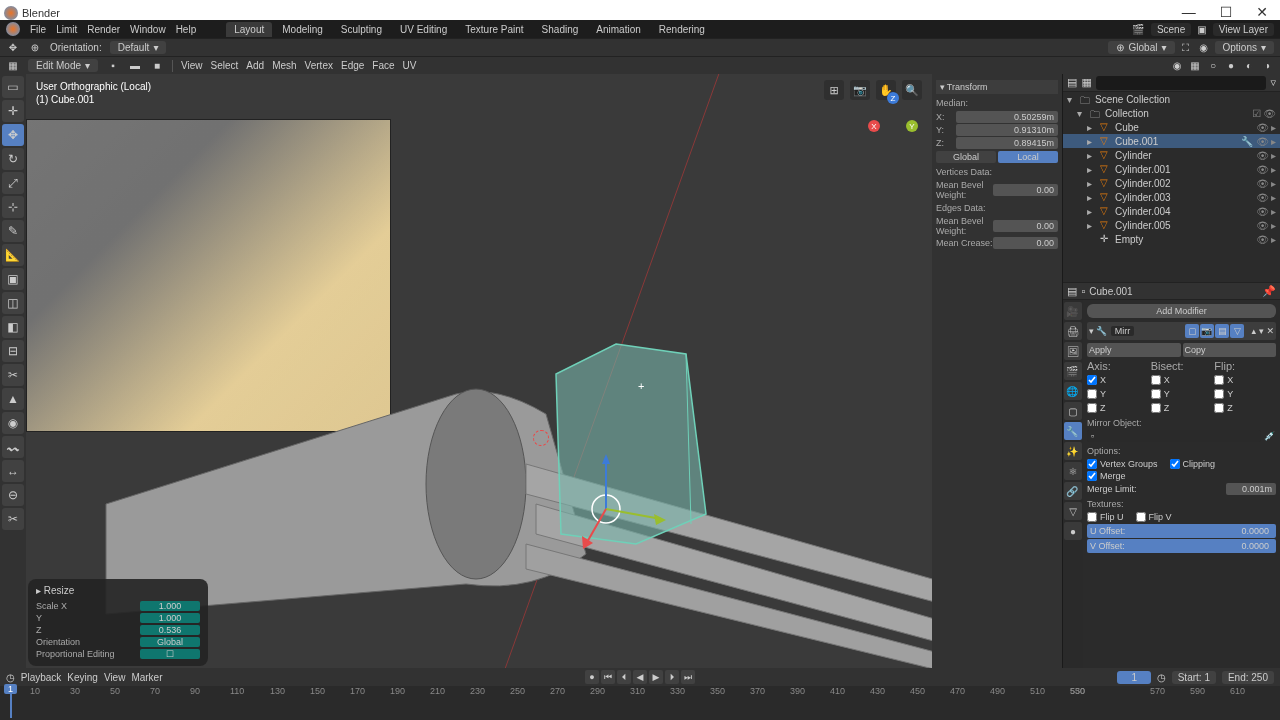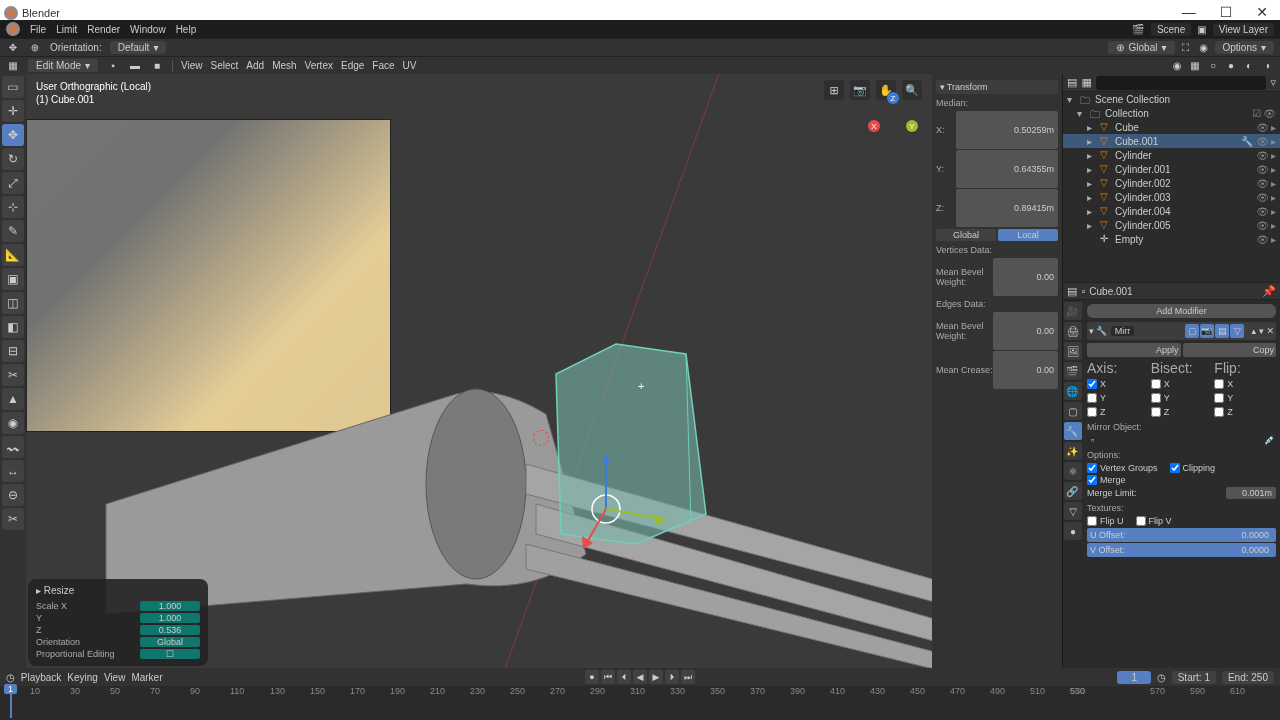"Layout" div.tabs { html: none -> <div> <div>Layout</div> <div>Modeling</div> <div>Sculpting</div> <div>UV Editing</div> <div>Texture Paint</div> <div>Shading</div> <div>Animation</div> <div>Rendering</div> </div> }
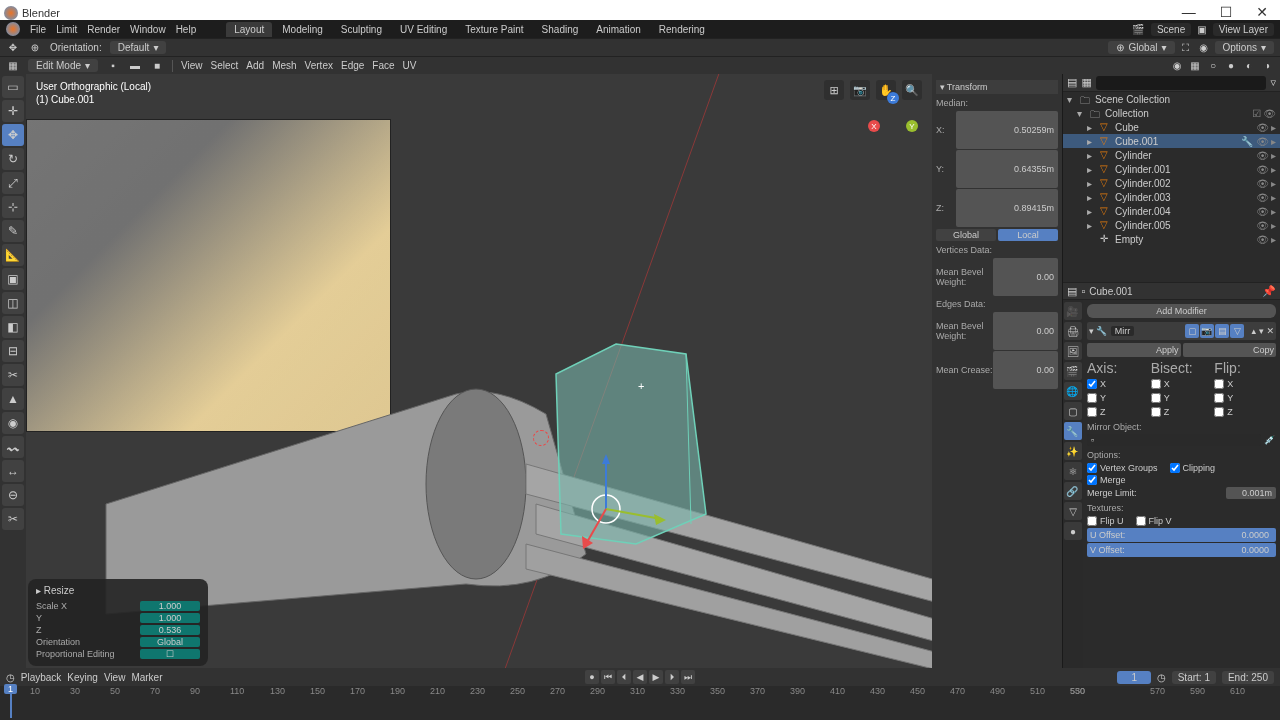"0.50259m" .npanel .field .val { padding: 14px 4px -> 1px 4px }
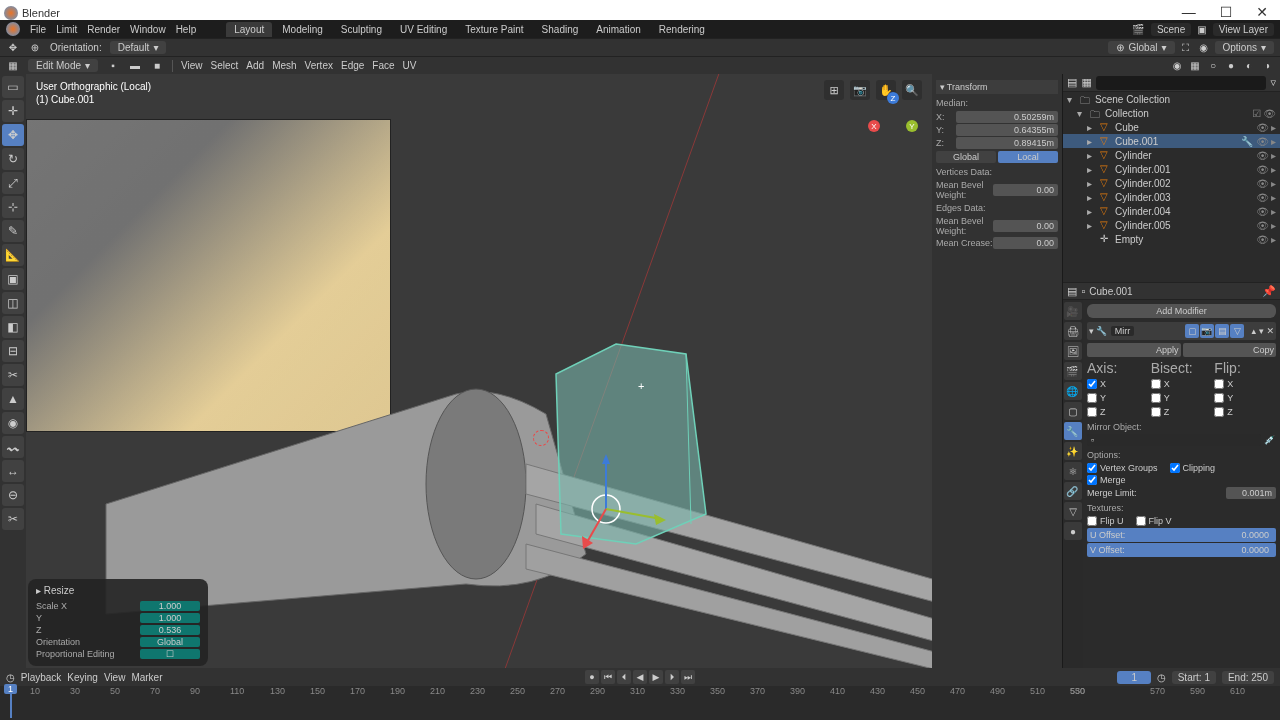"0.64355m" span.val { text: 0.64355m -> 0.91310m }
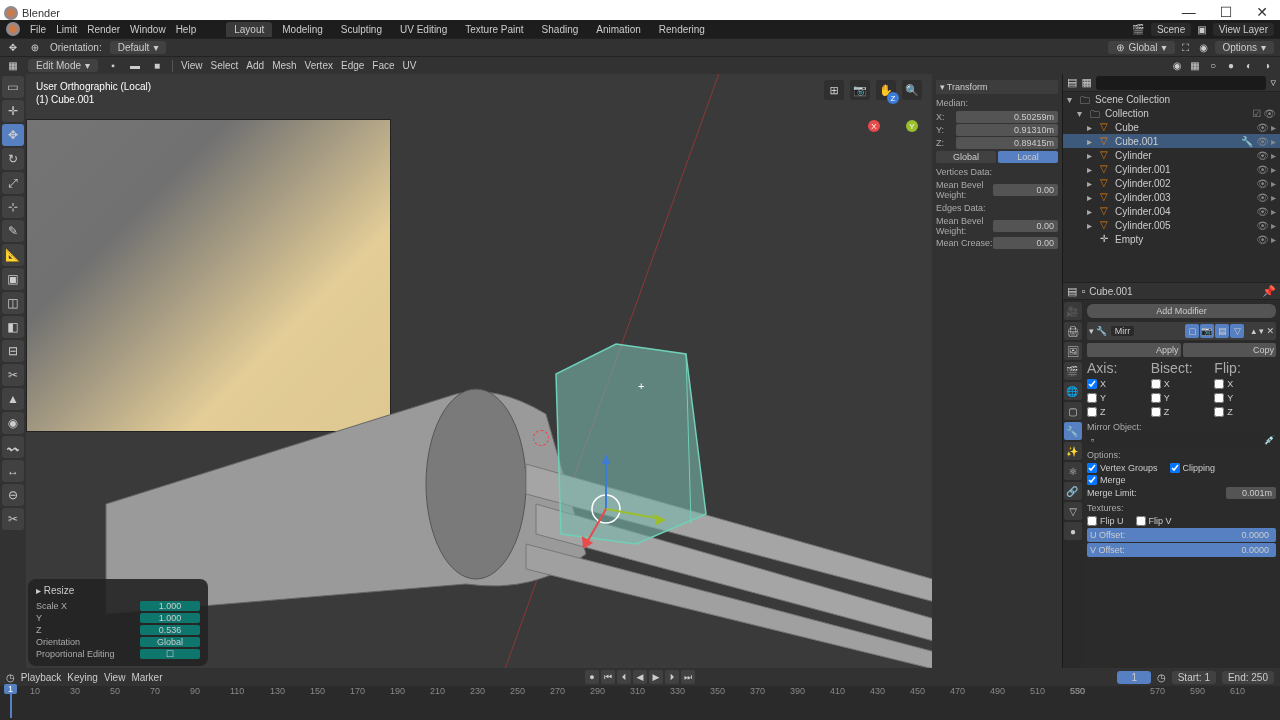"Apply" .props-panel .btnrow2 .b { text-align: right -> left }
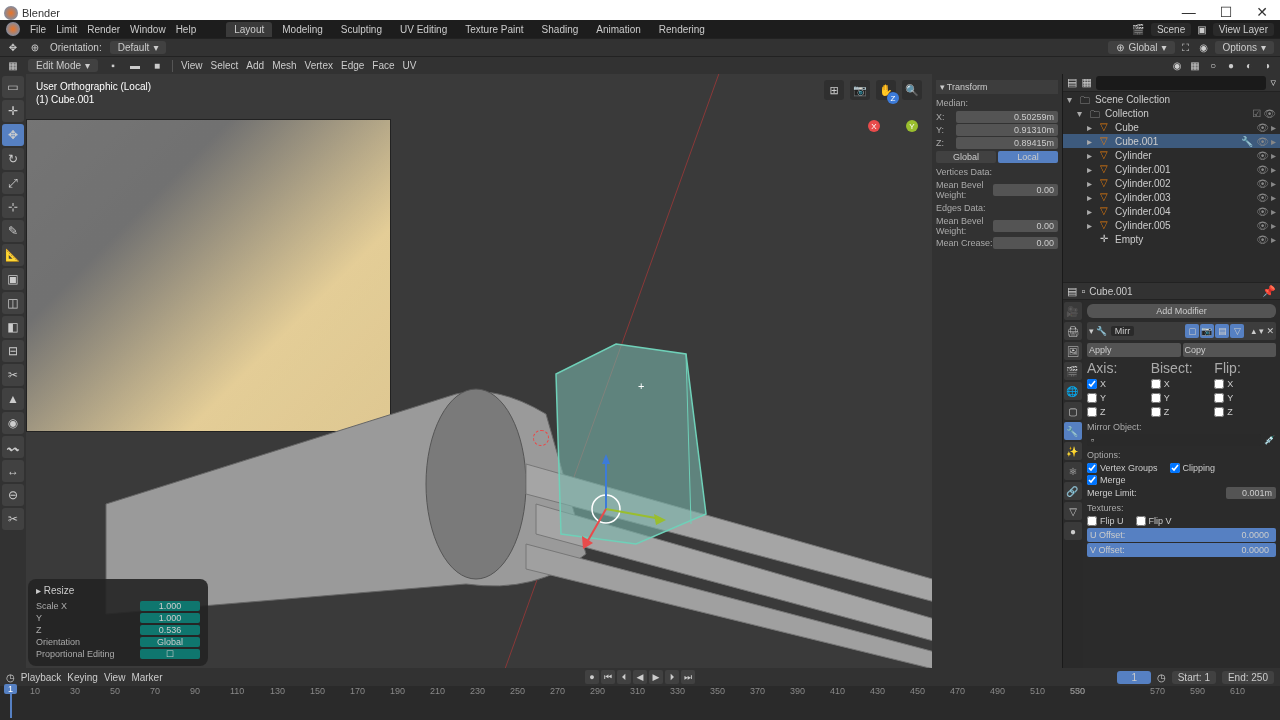"Axis:" .props-panel .grid3 .h { font-size: 14px -> 11px }
